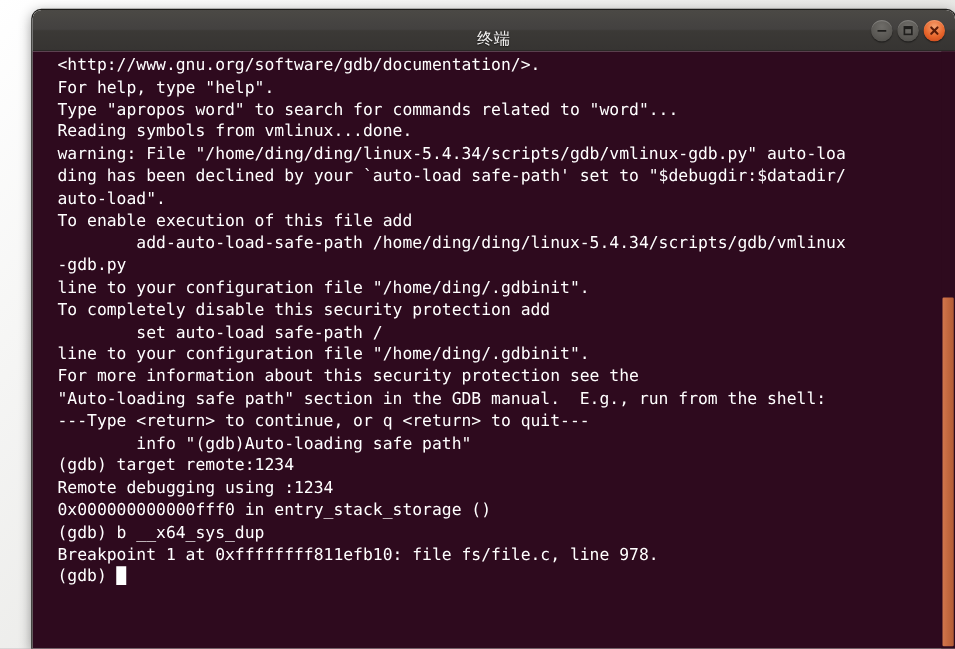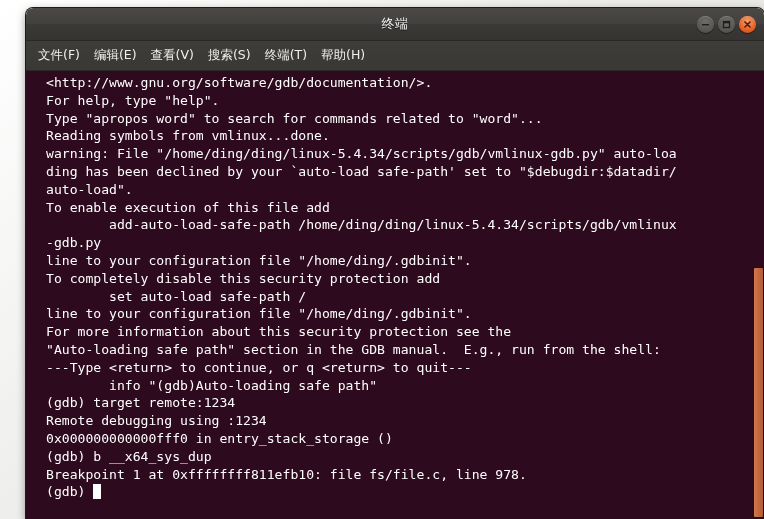"终端" #titlebar { align-items: center -> flex-end }
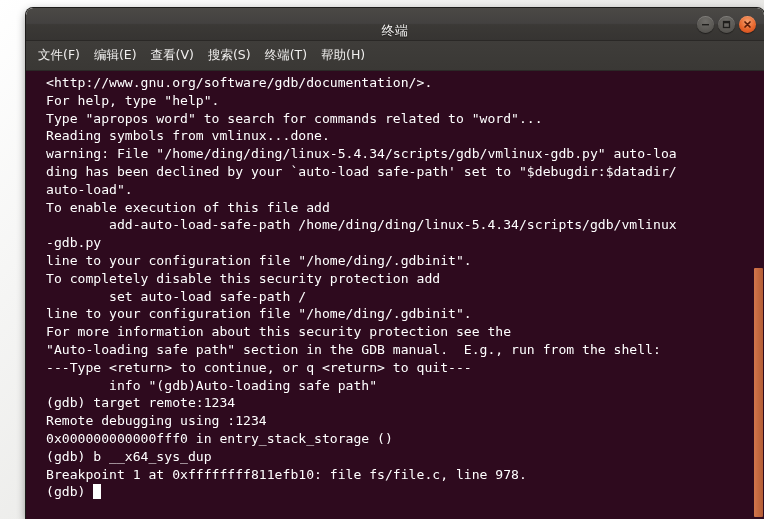"文件(F)" div { html: <div> <div>文件(F)</div> <div>编辑(E)</div> <div>查看(V)</div> <div>搜索(S)</div> <div>终端(T)</div> <div>帮助(H)</div> </div> -> none }
